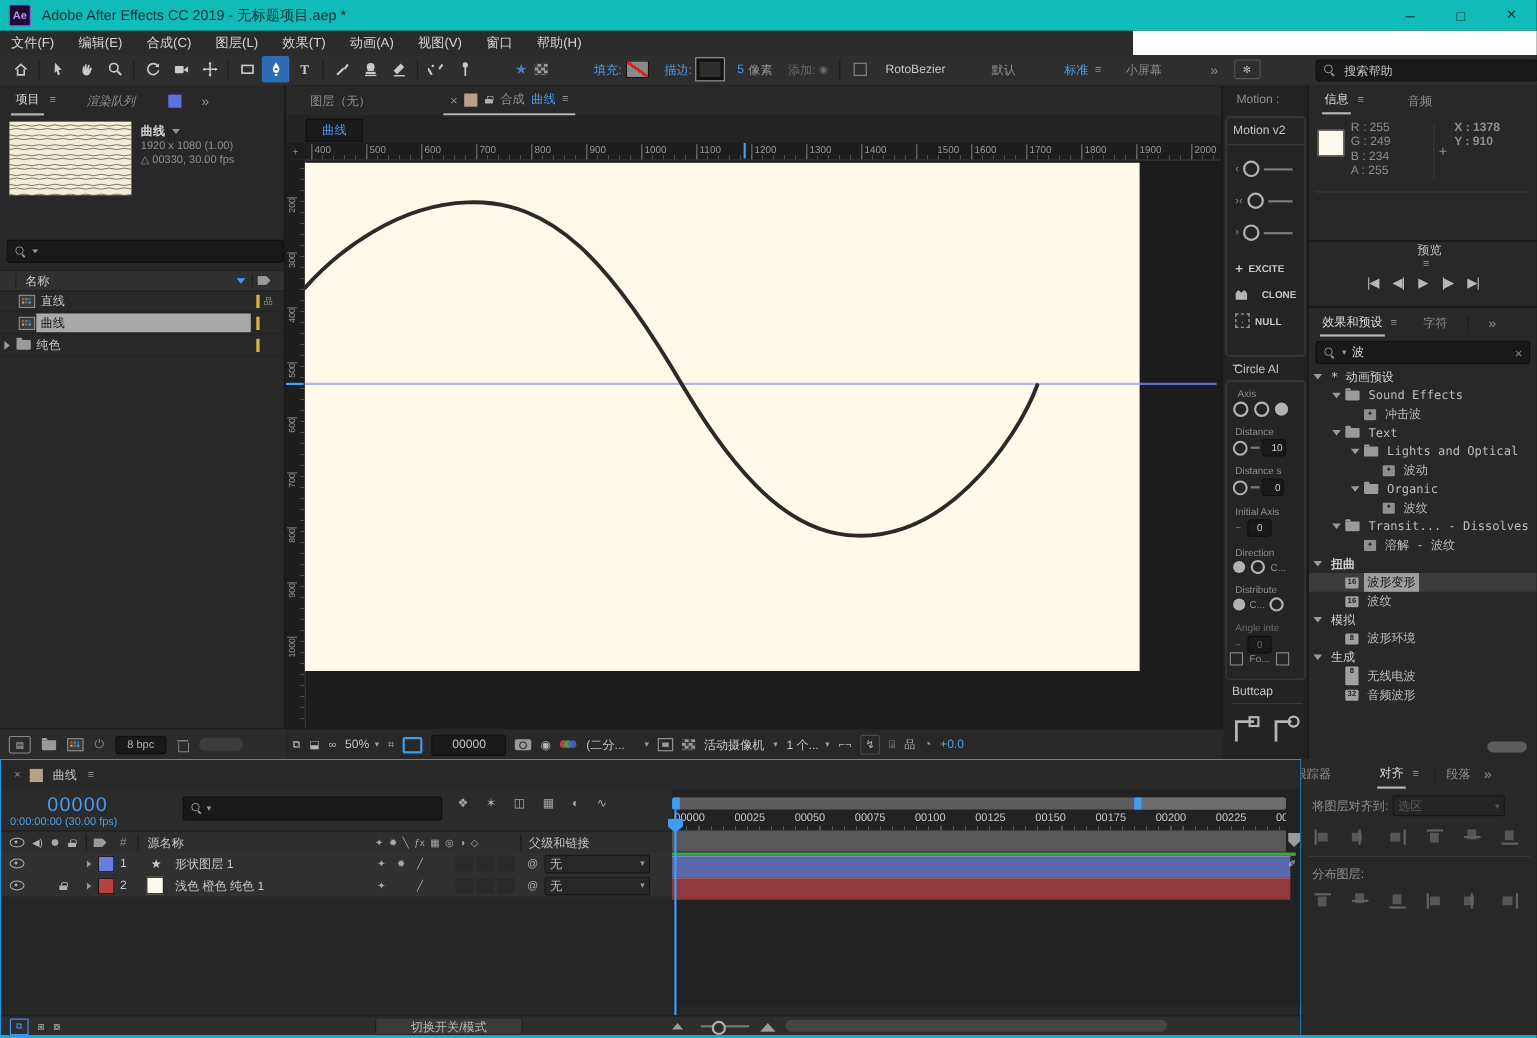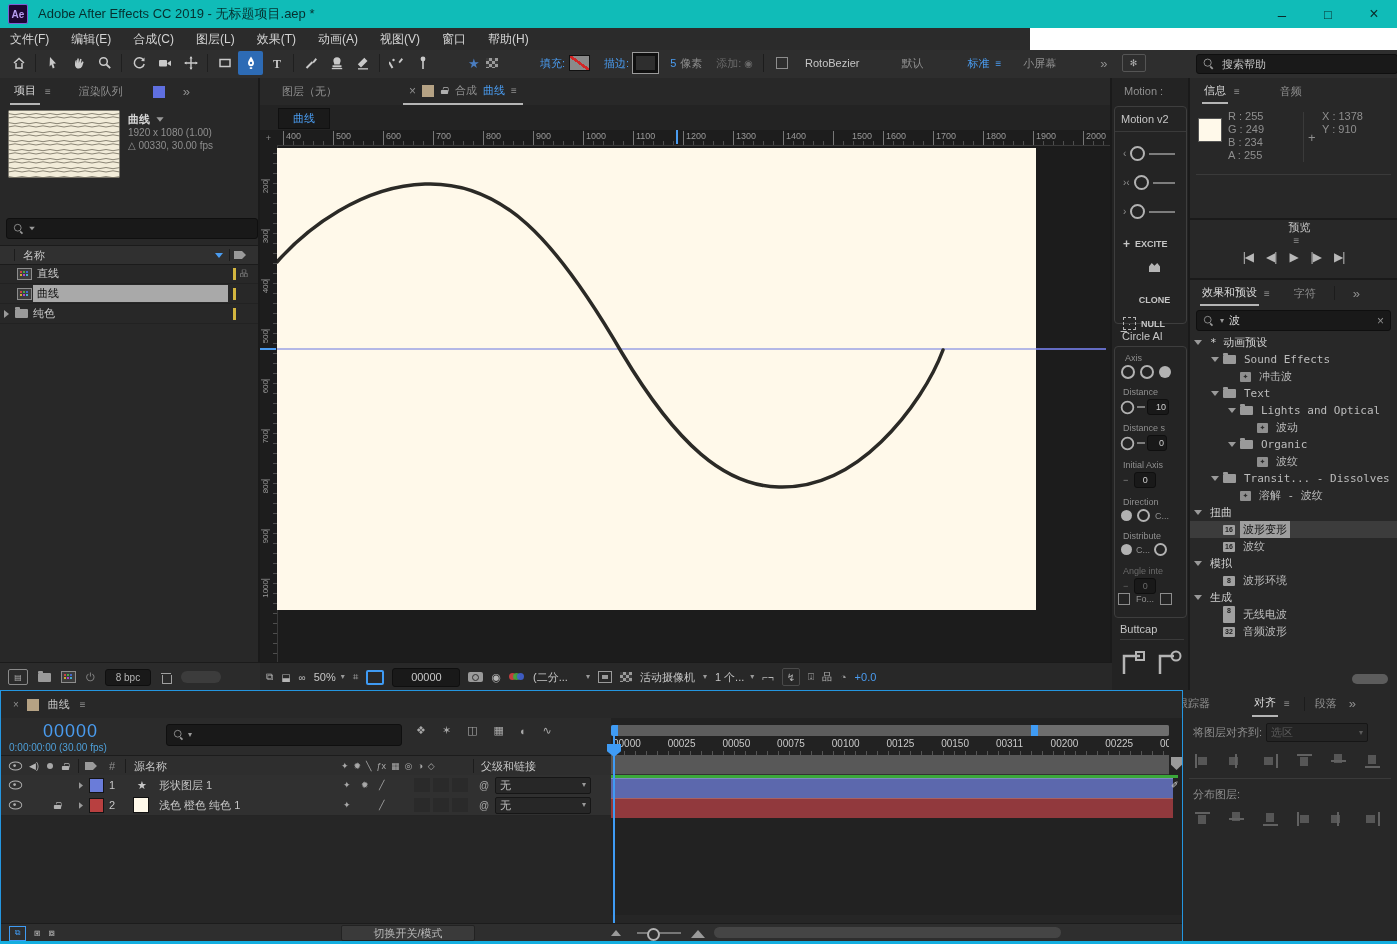"渲染队列" span.f11 { font-style: none -> italic }
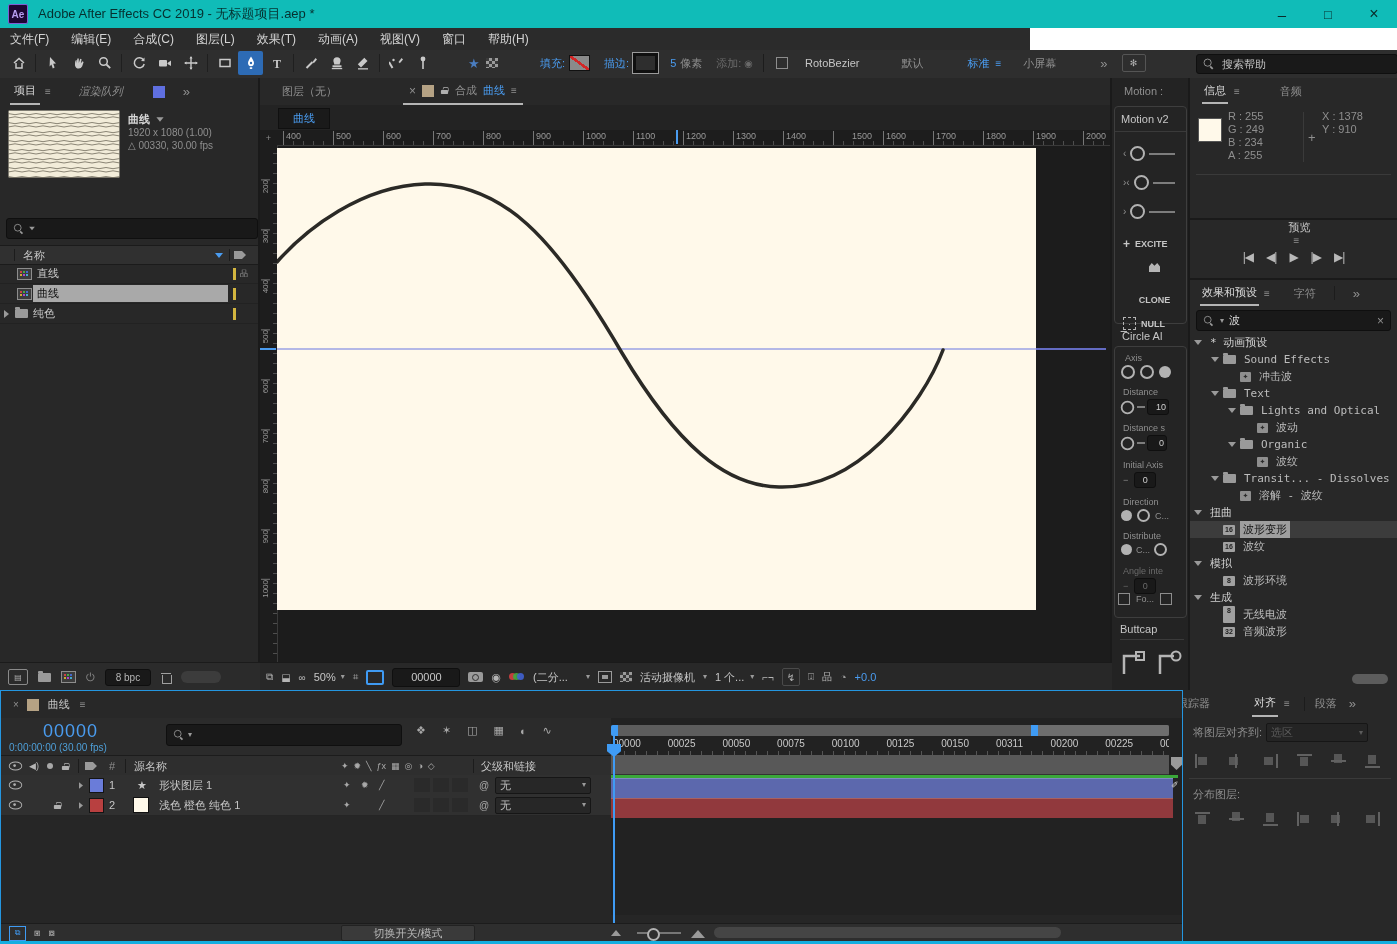"X : 1378" div.a { font-weight: none -> bold }
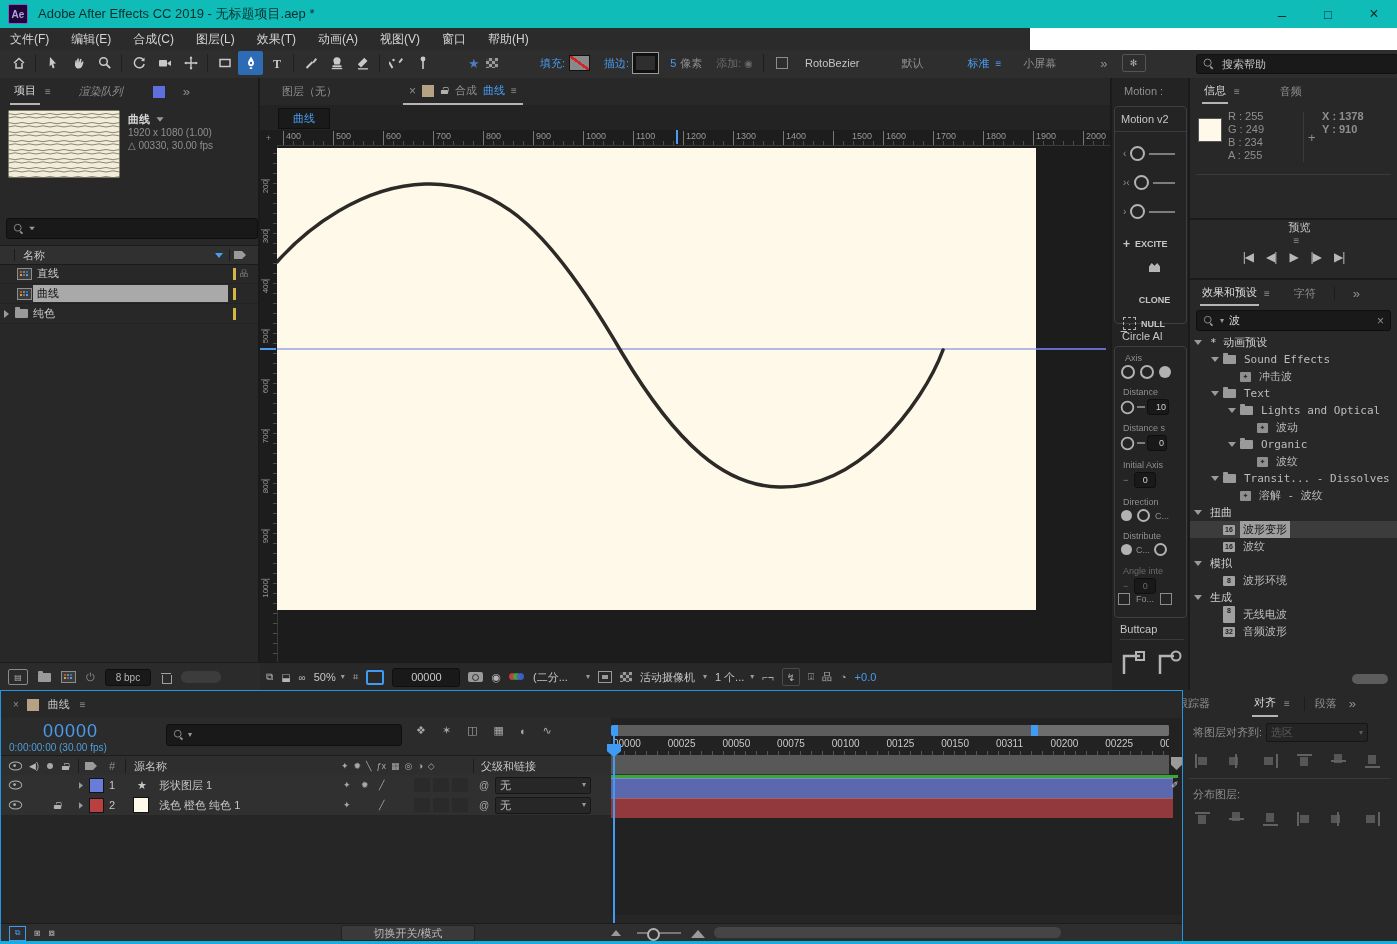"CLONE" div.r { flex-direction: column -> none; gap: 23px -> 13px }
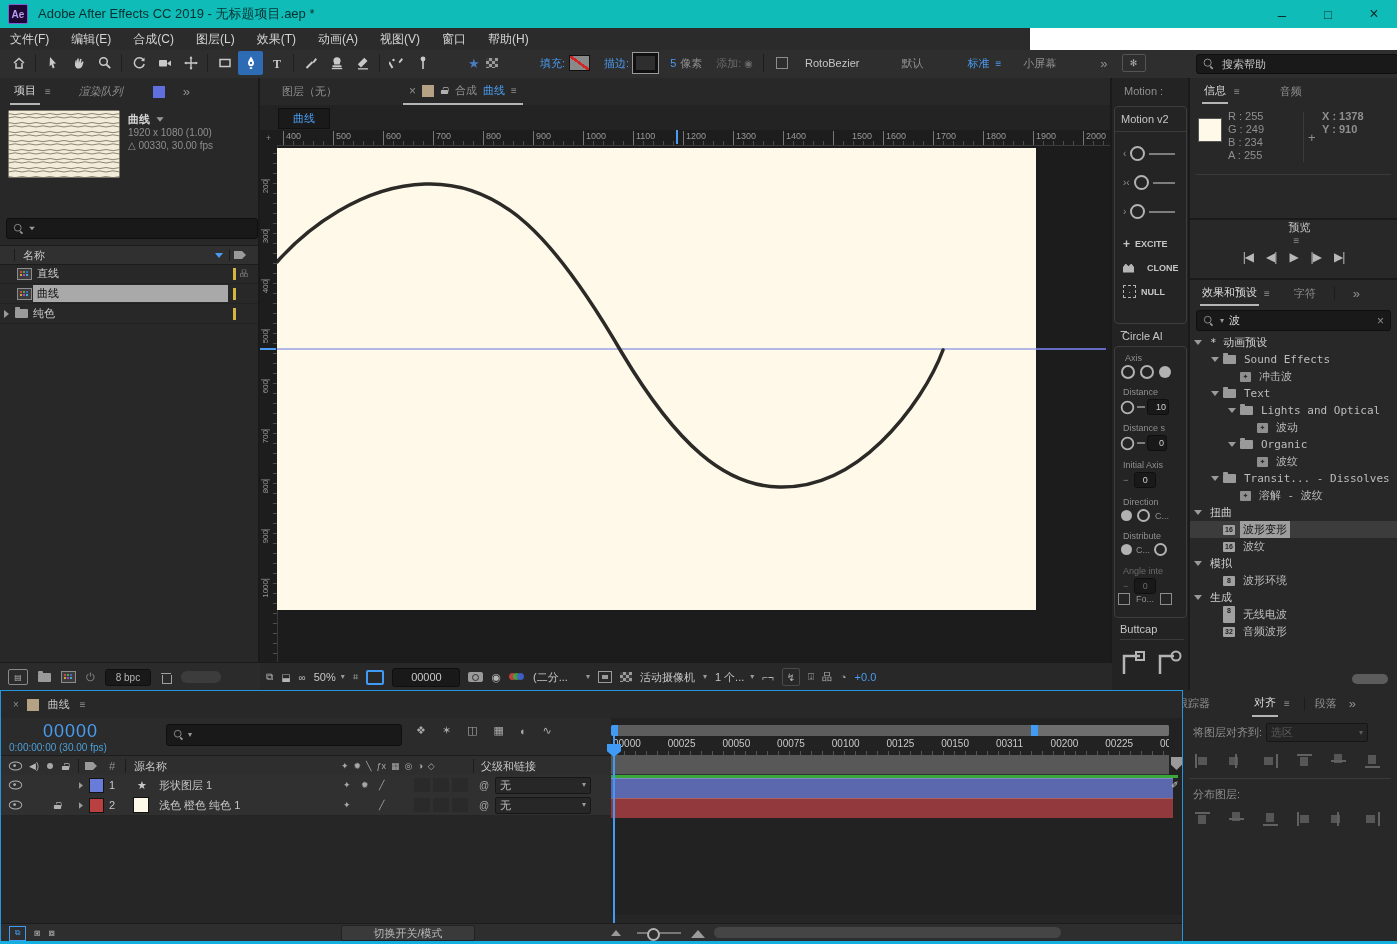"扭曲" span.mono { font-weight: none -> bold }
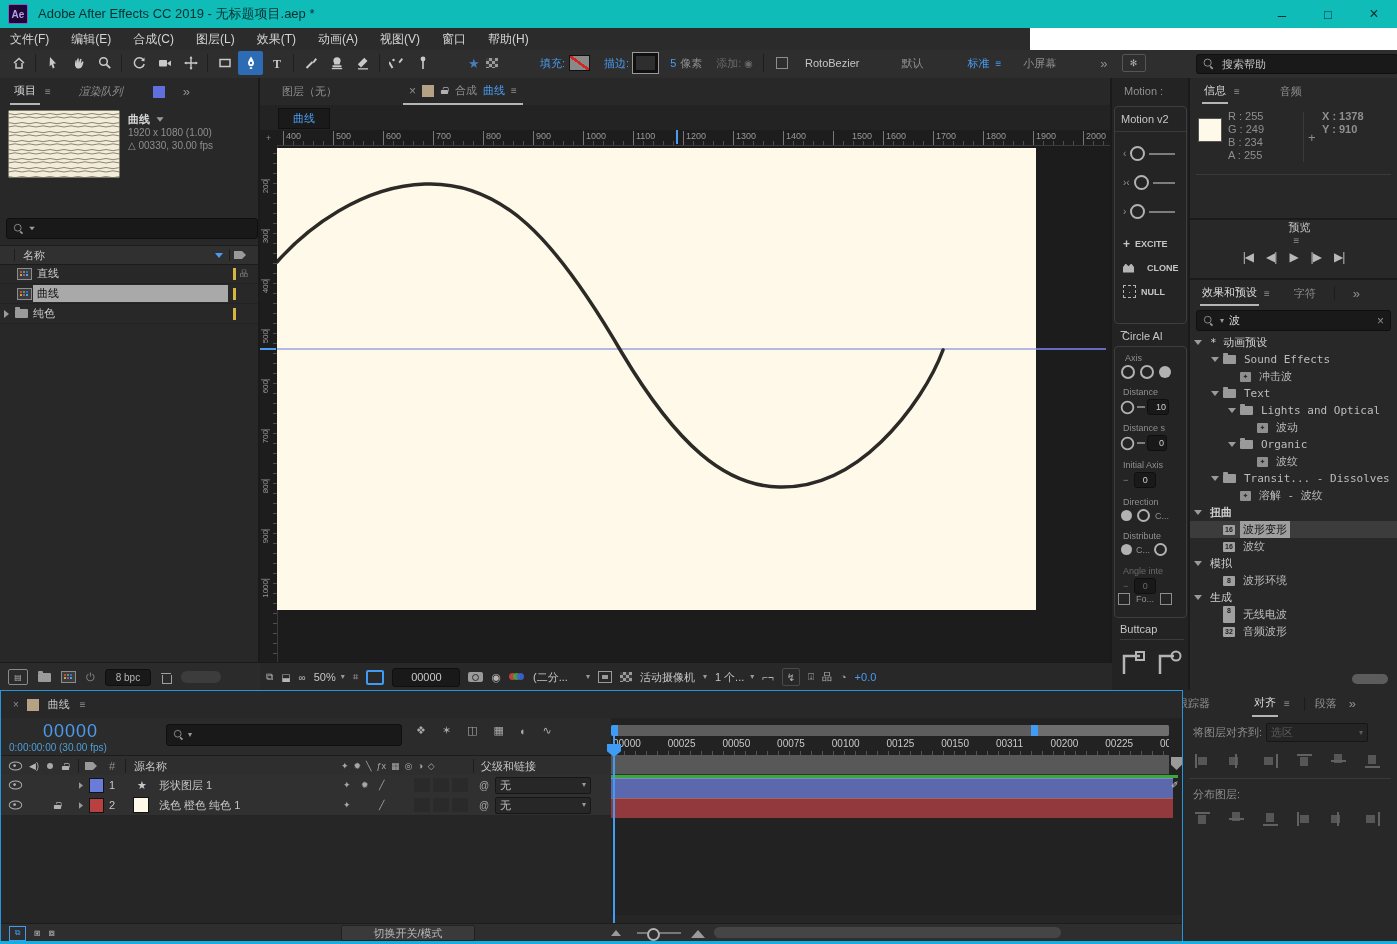"00311" span { text: 00311 -> 00175 }
